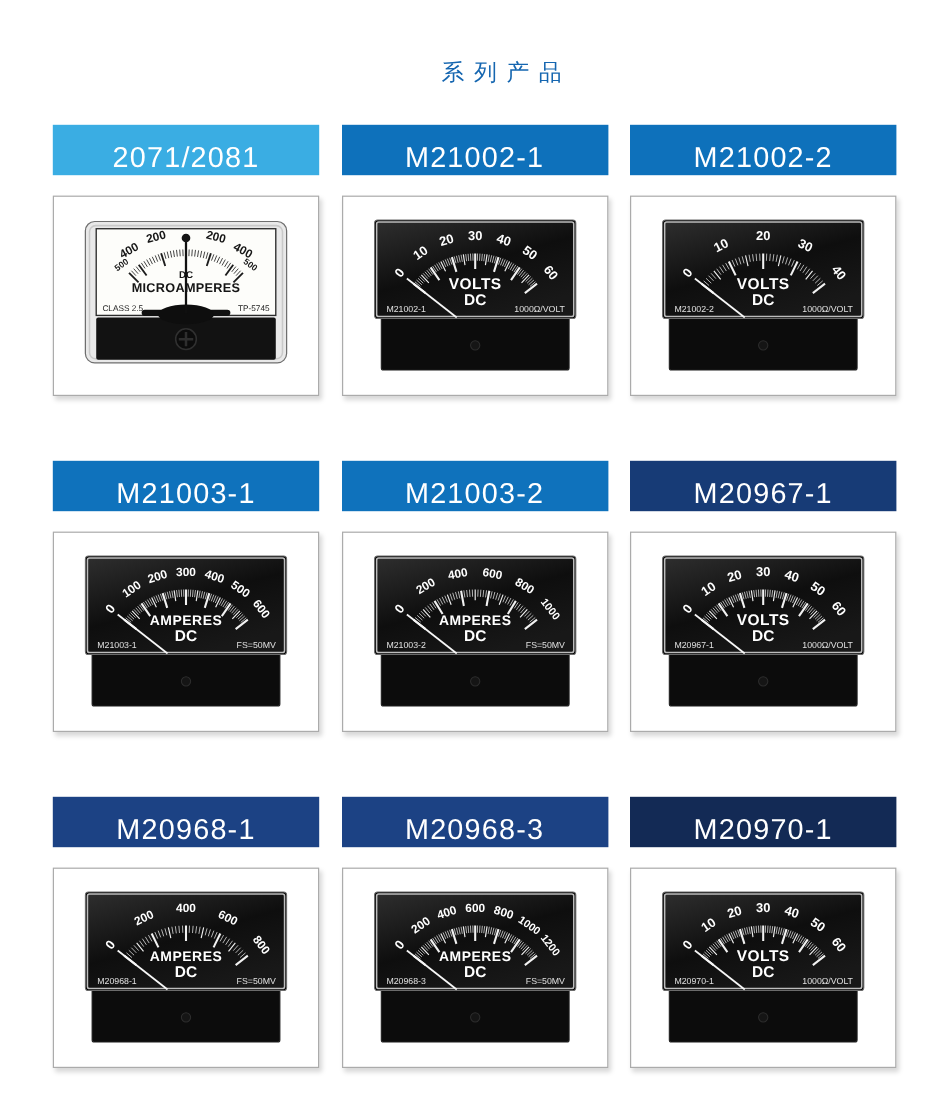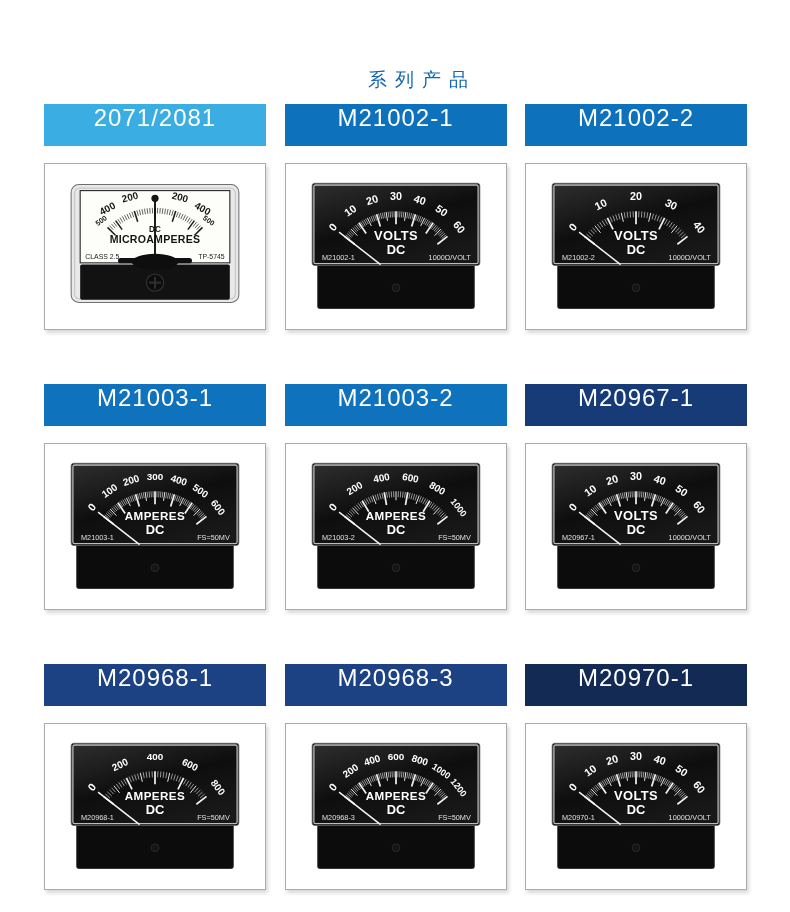"系列产品" div.series { margin-top: 19px -> none }
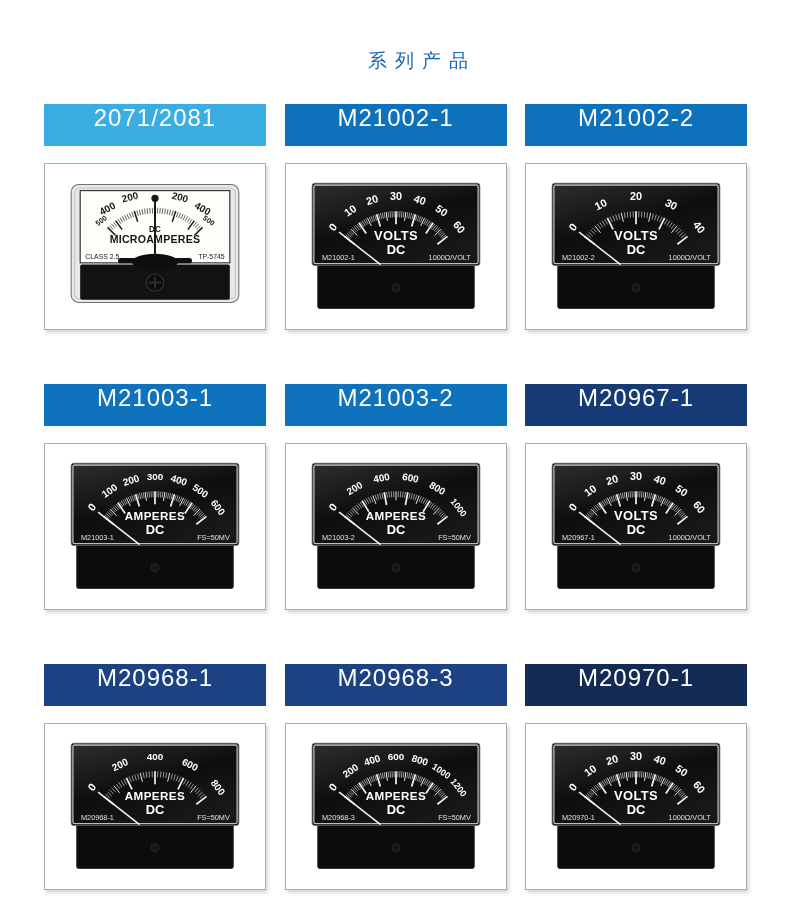"2071/2081" .cell-header { align-items: flex-start -> flex-end }
